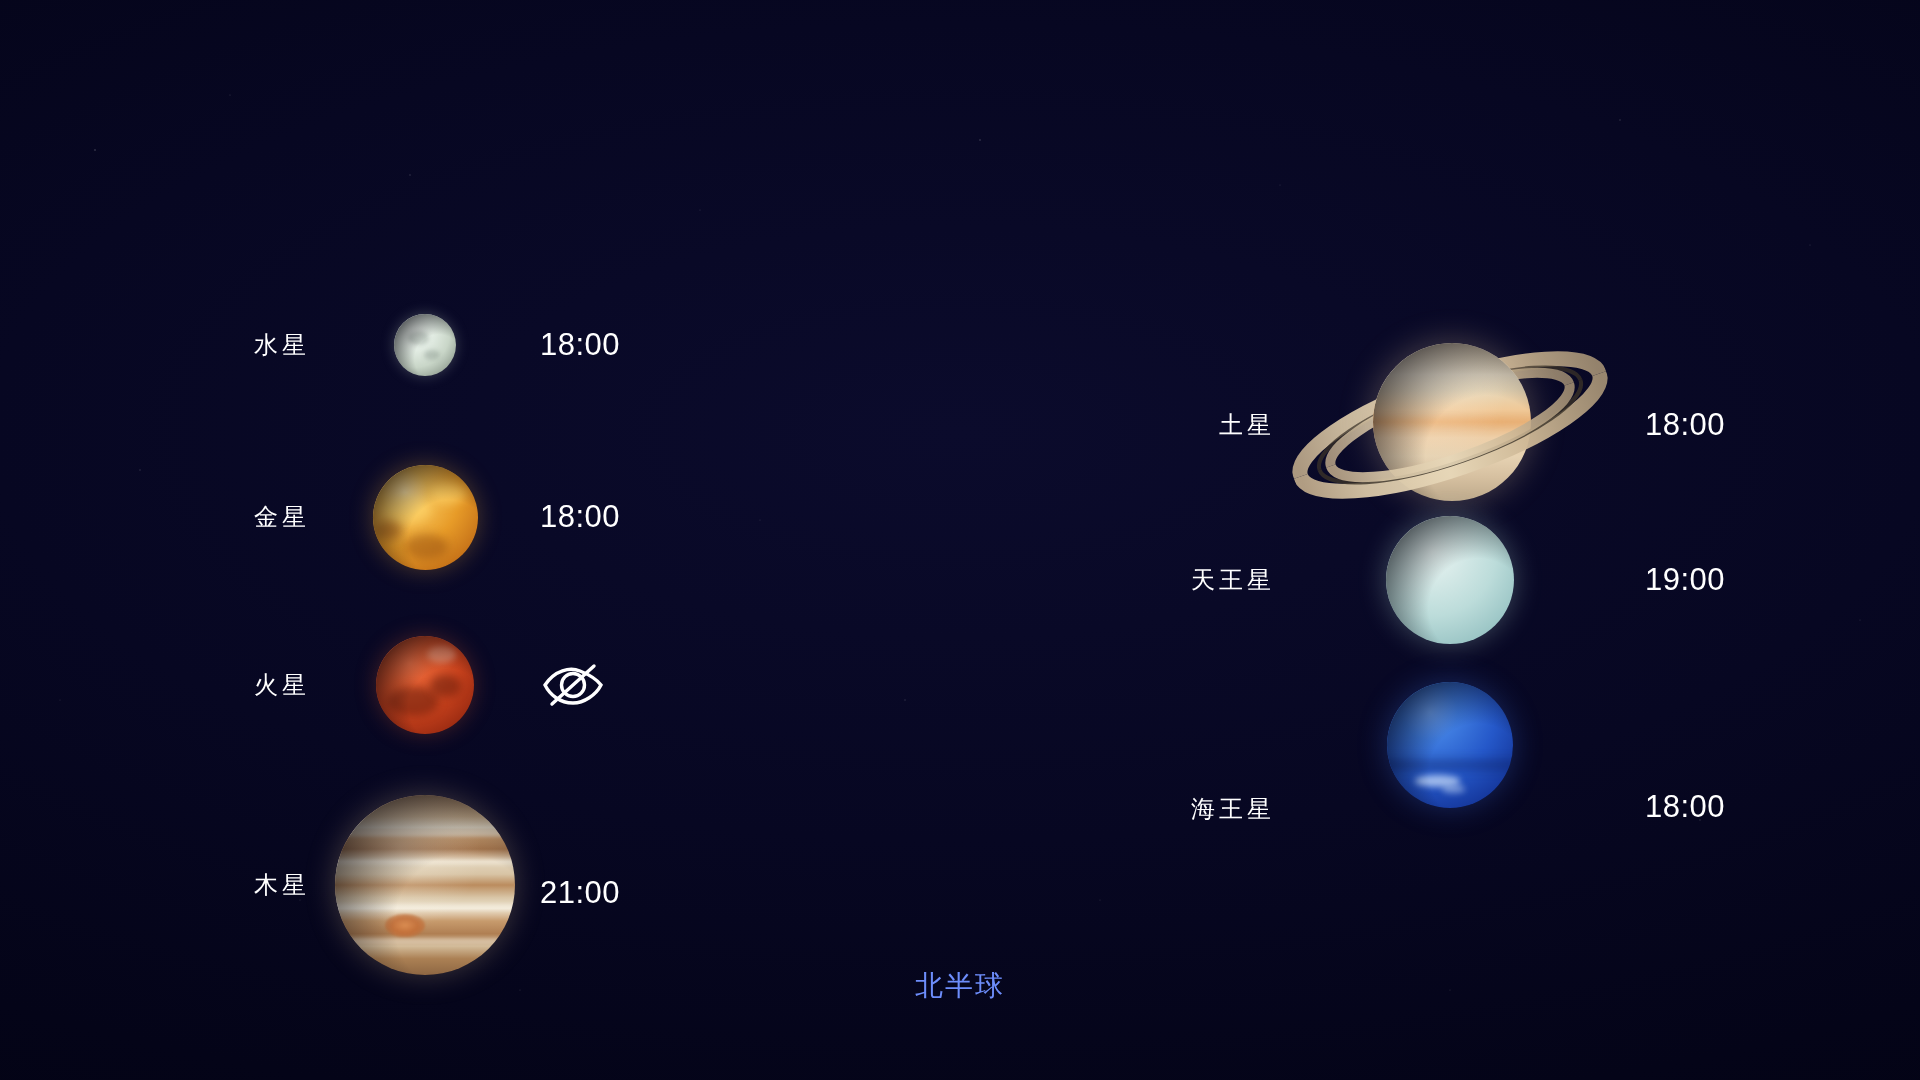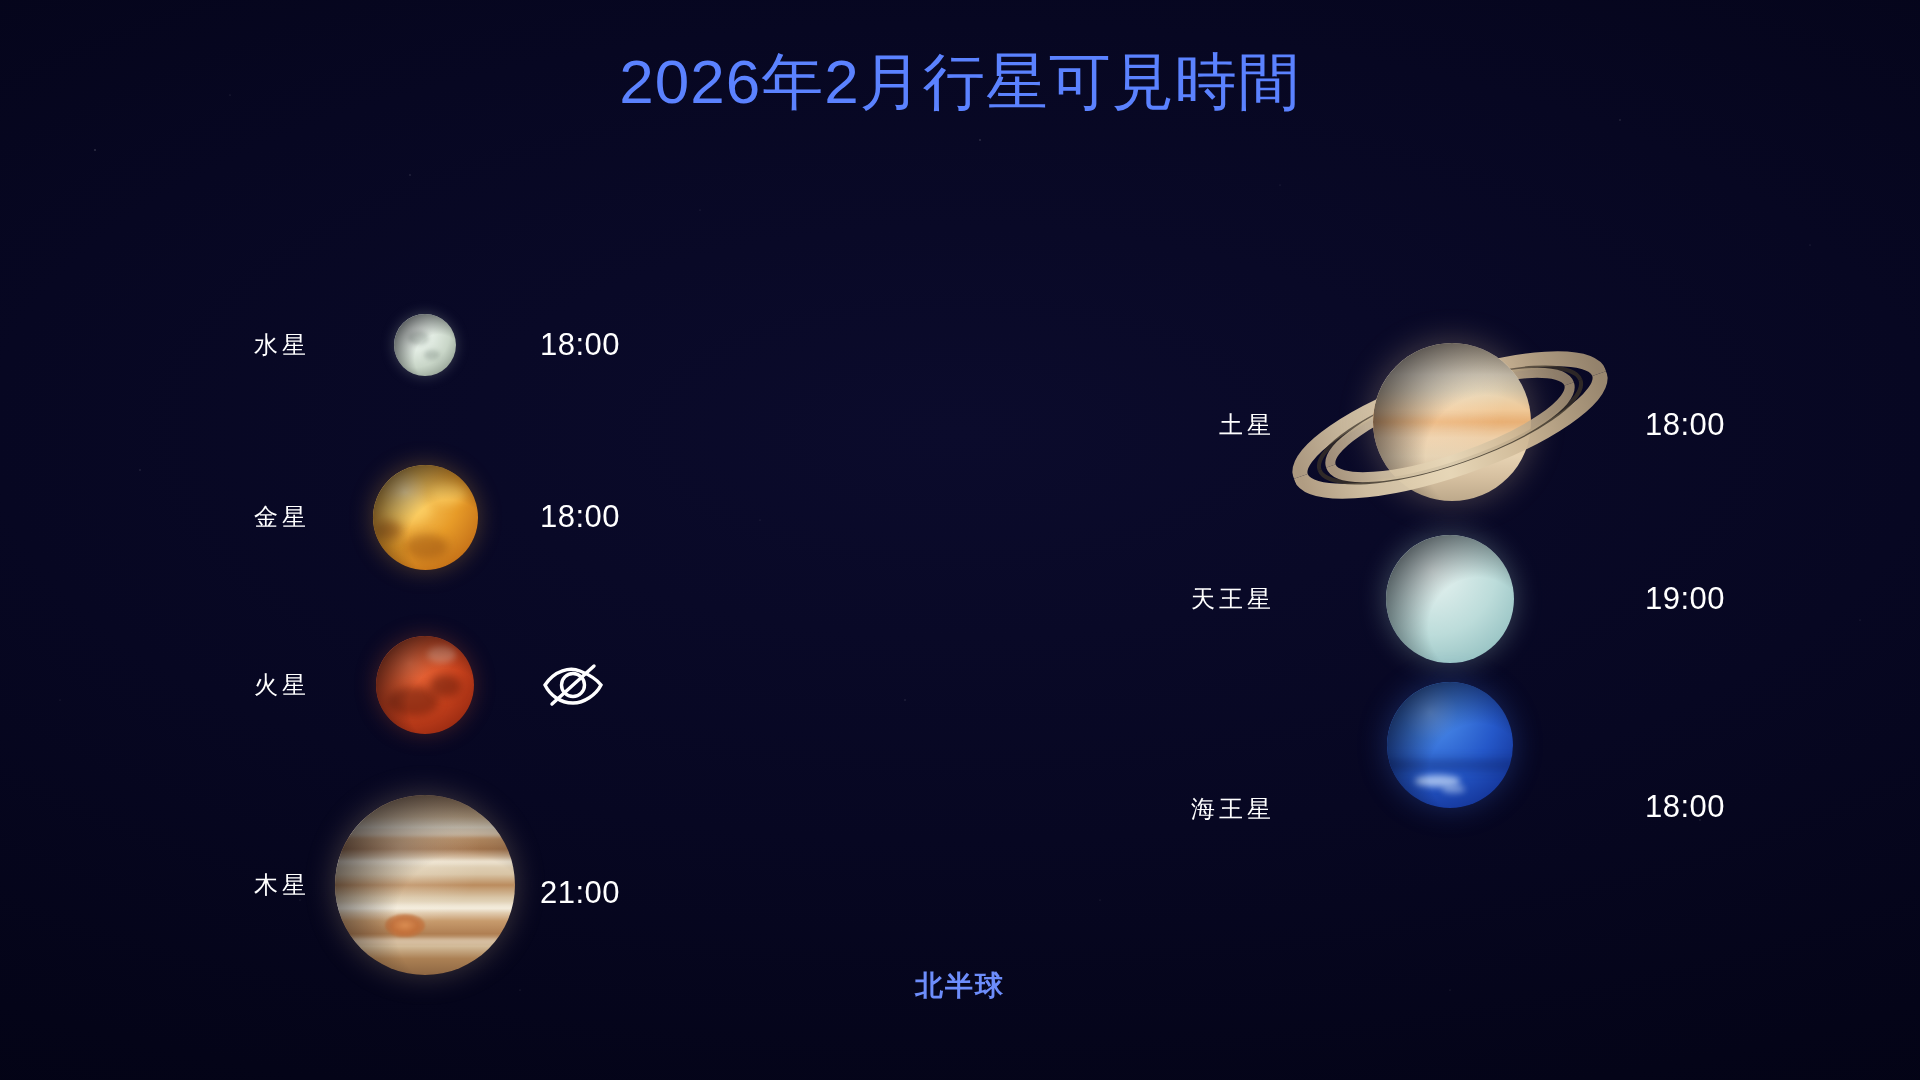"2026年2月行星可見時間" div.title { html: <div>2026年2月行星可見時間</div> -> none }
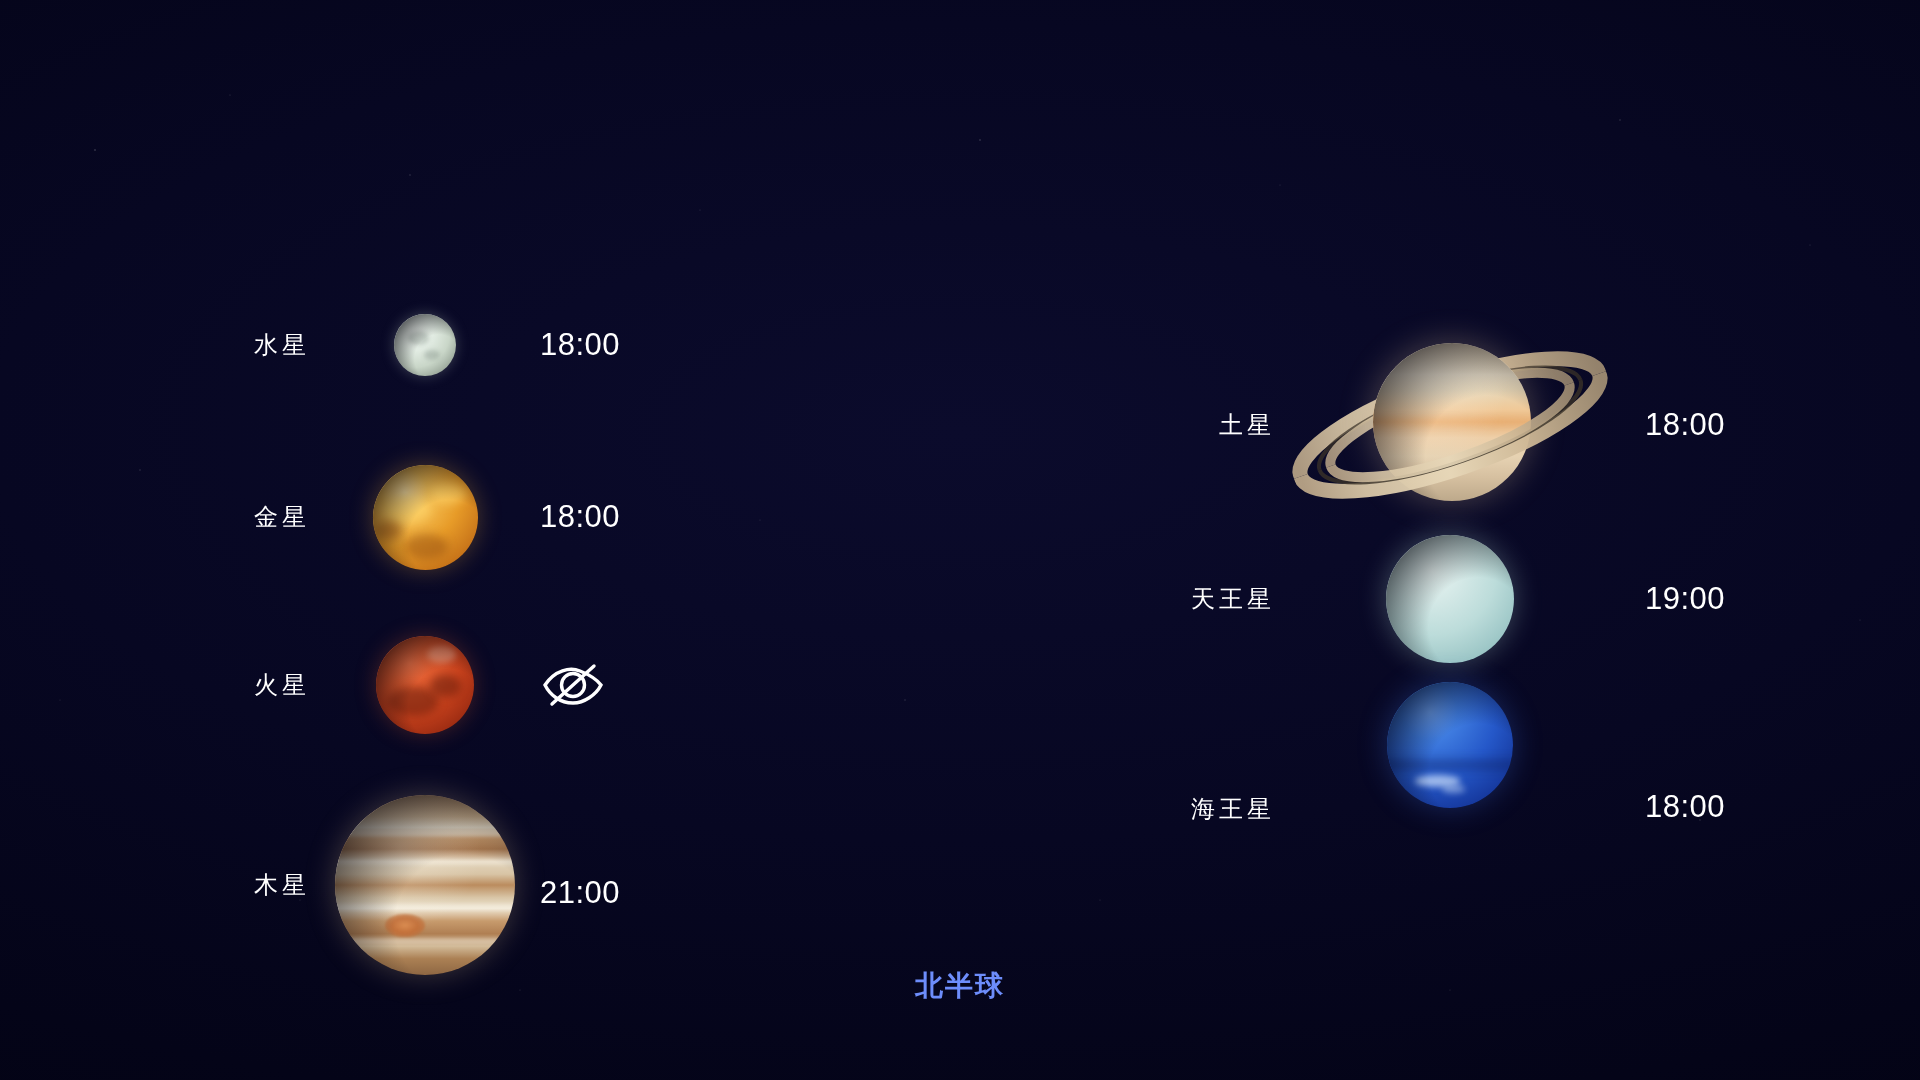"天王星" div.row { top: 519px -> 500px }
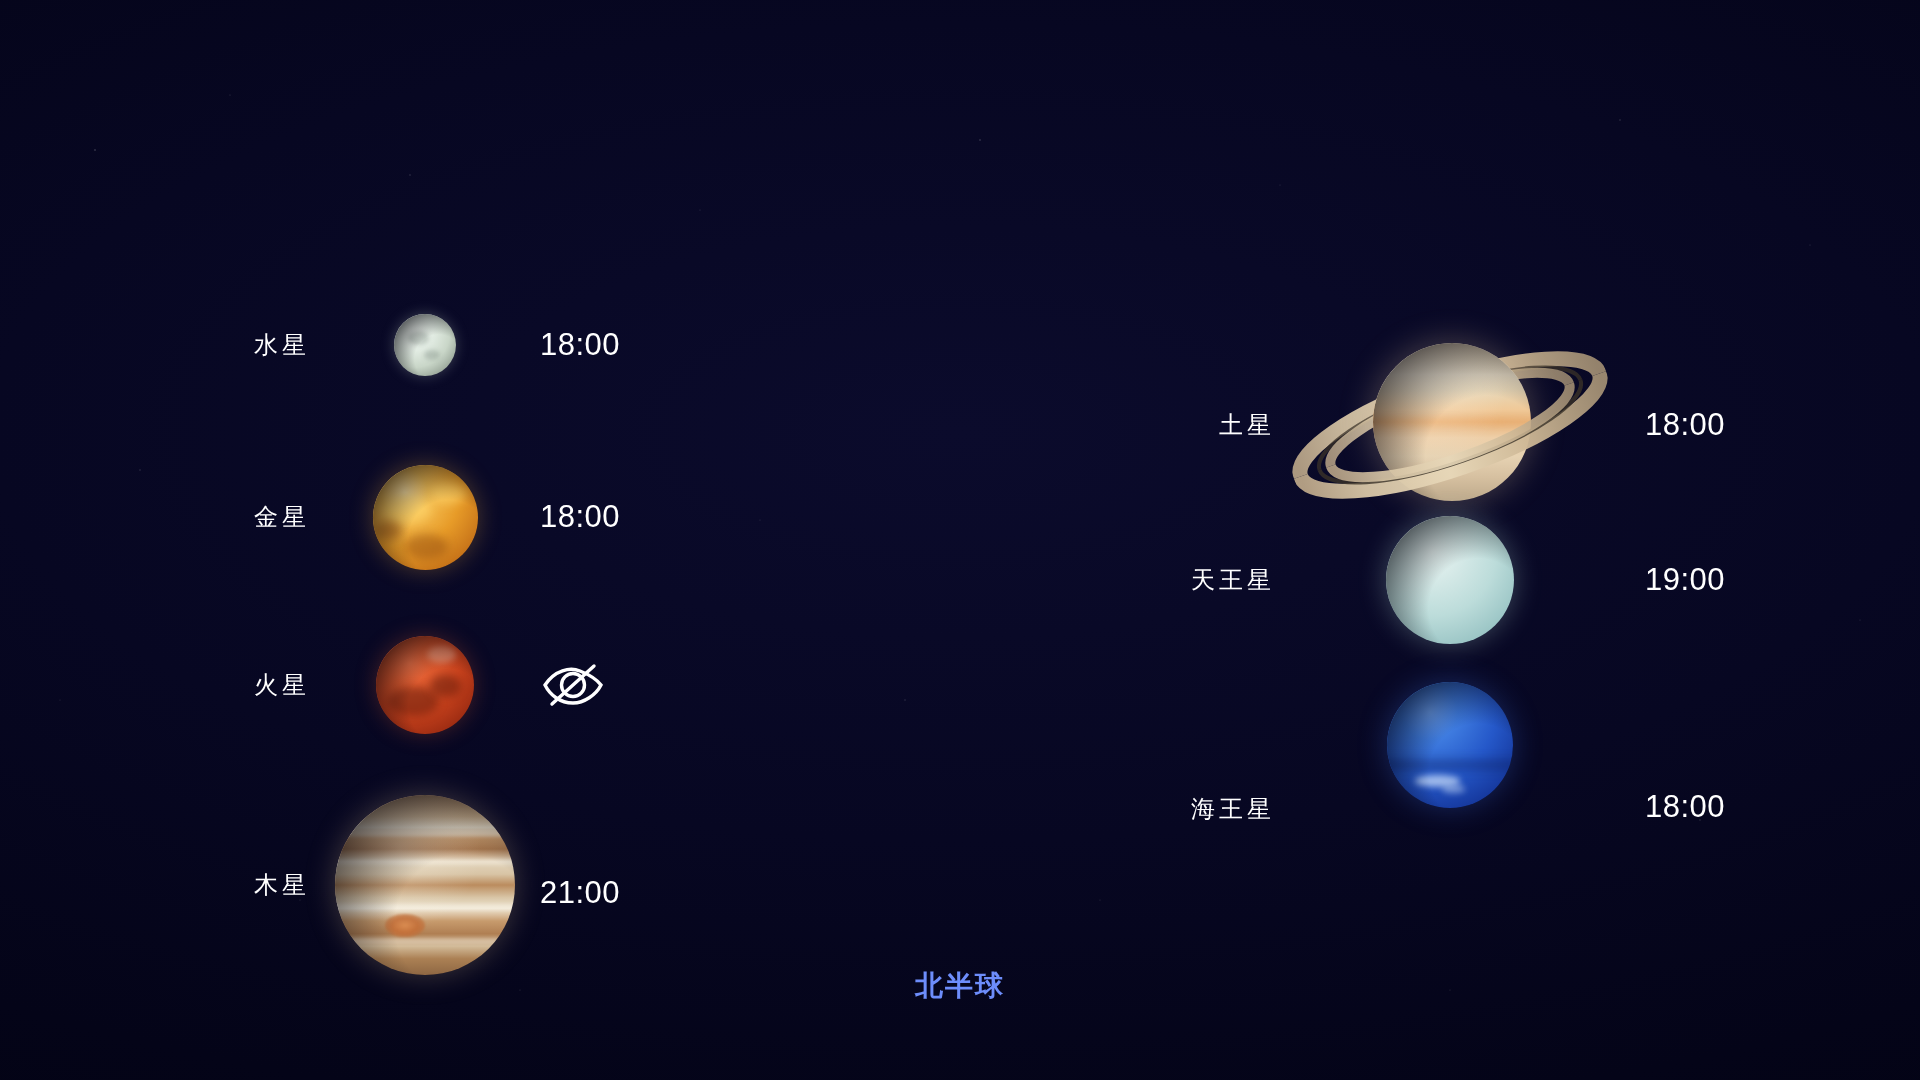"北半球" .footer { font-weight: bold -> none }
